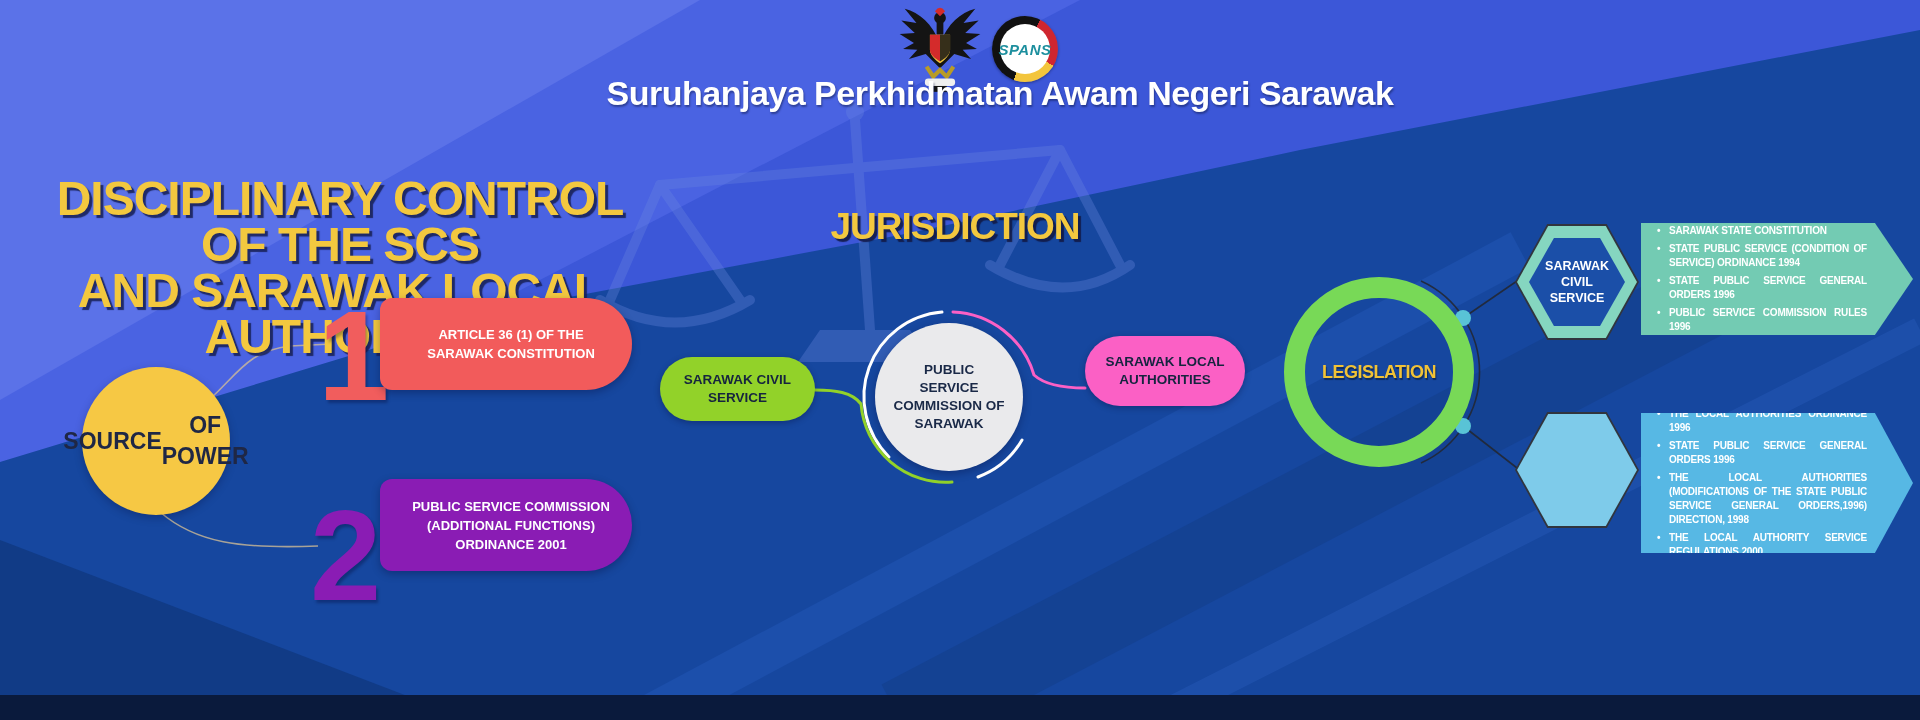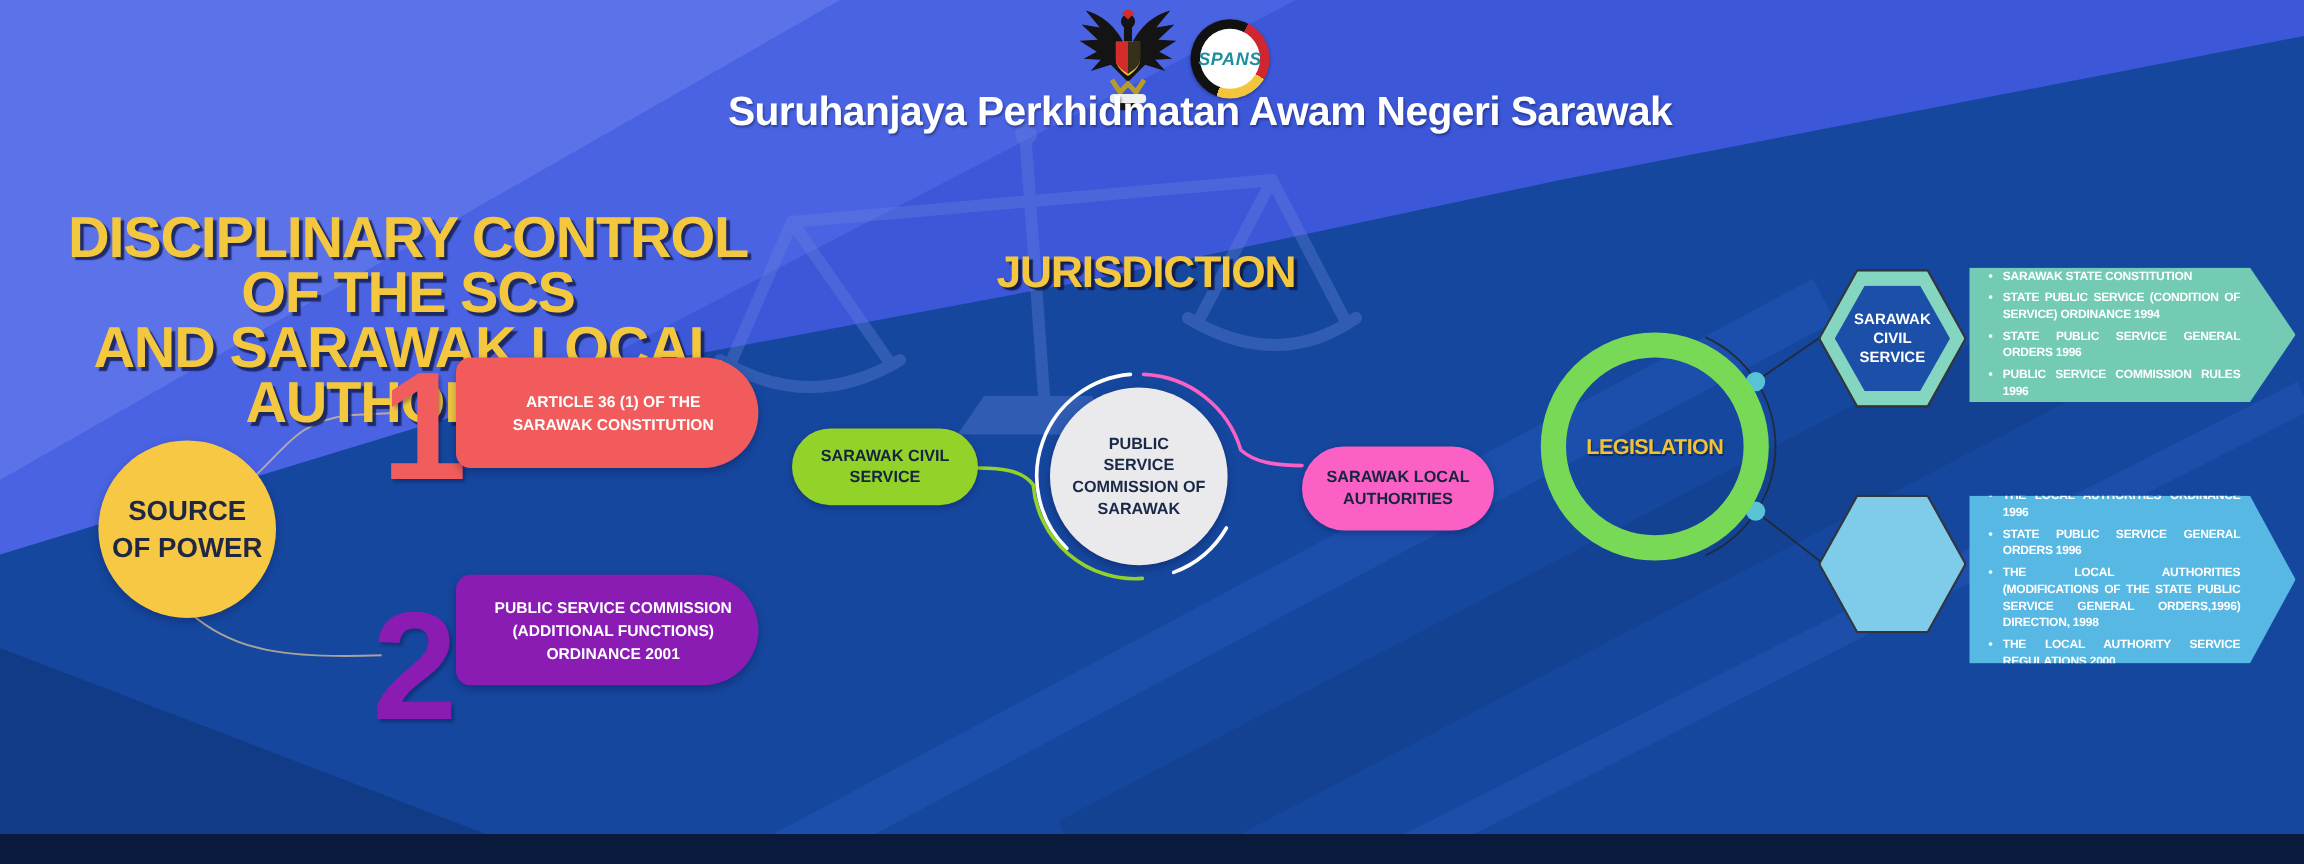"SARAWAK LOCAL AUTHORITIES" .node-pink { top: 372px -> 336px }
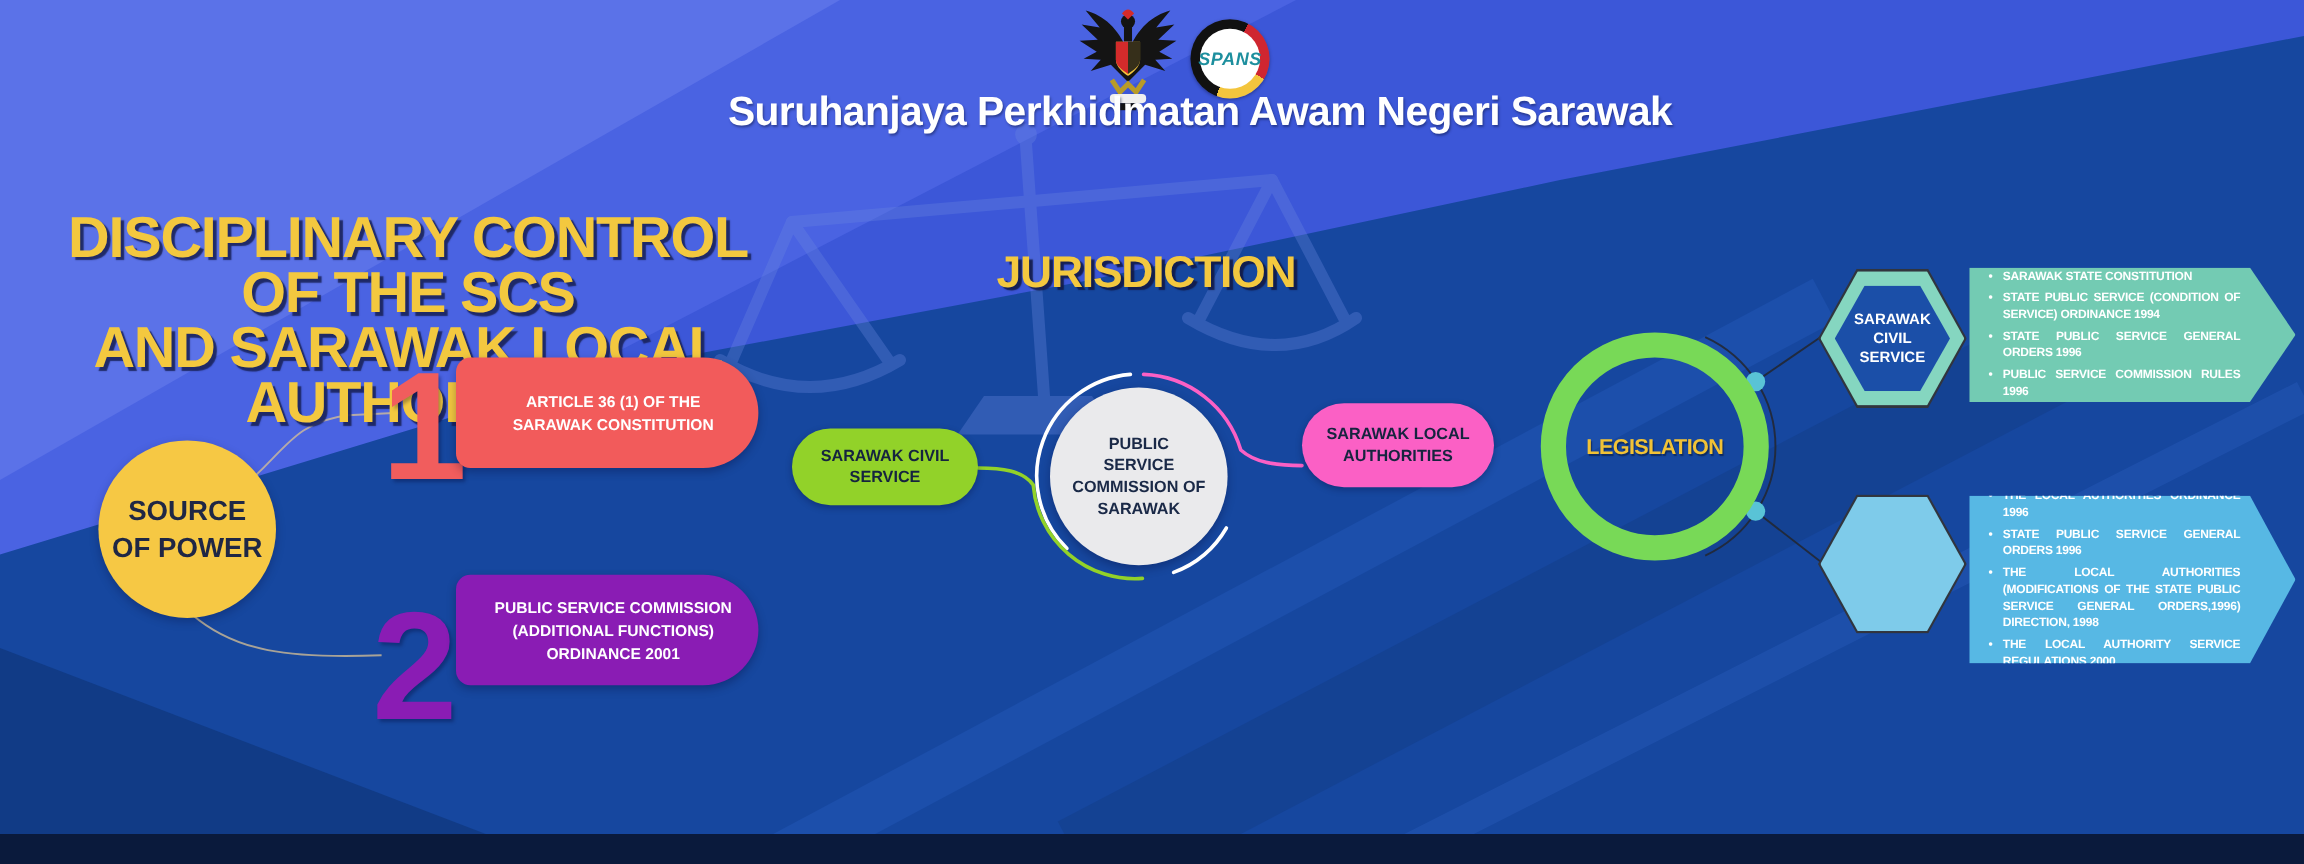"SOURCE" .source-circle { flex-direction: column -> row }
